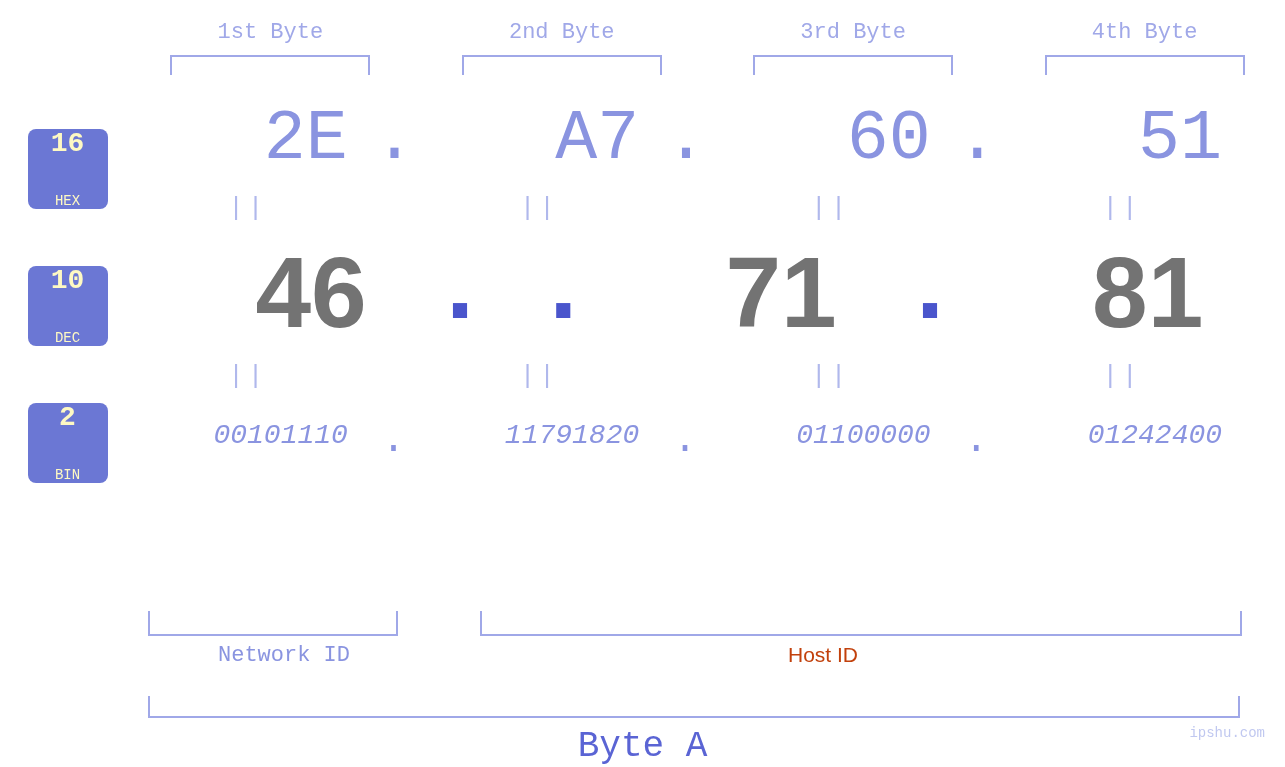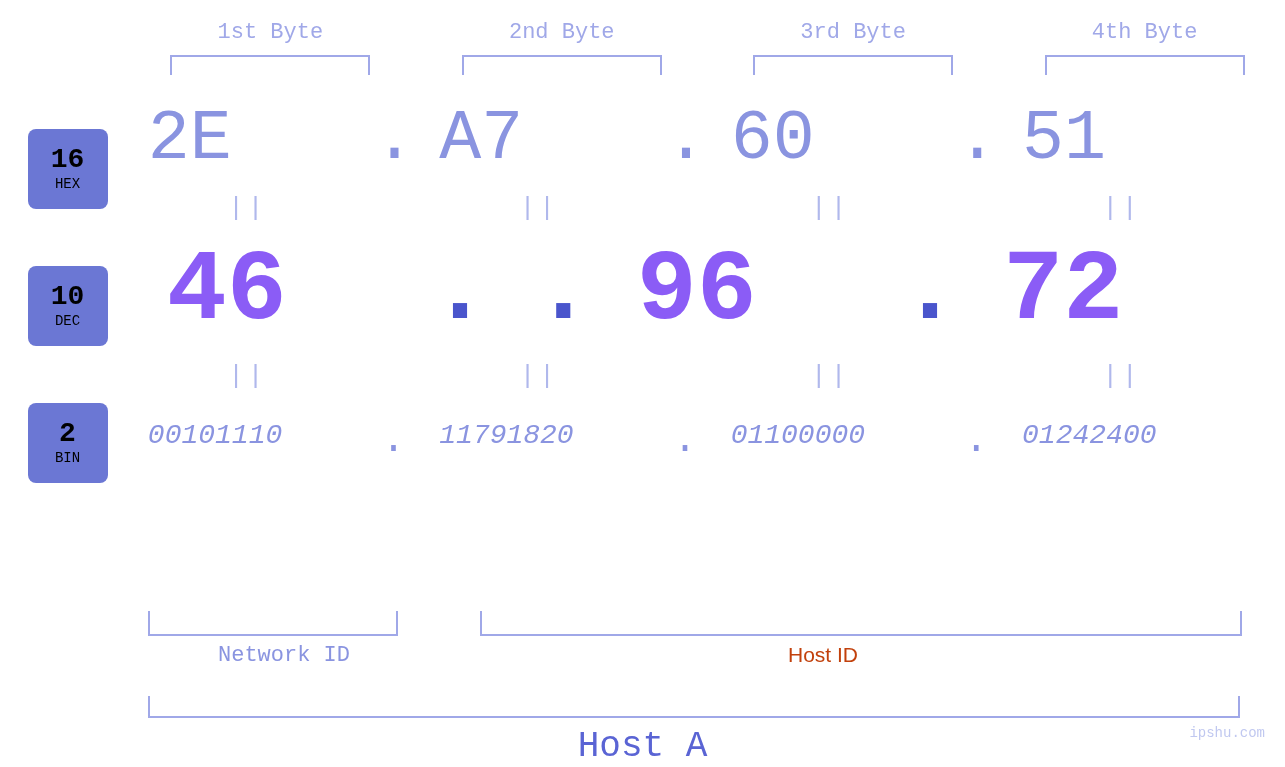"16" .badge { color: #000000 -> #fef9c3; justify-content: center -> space-between }
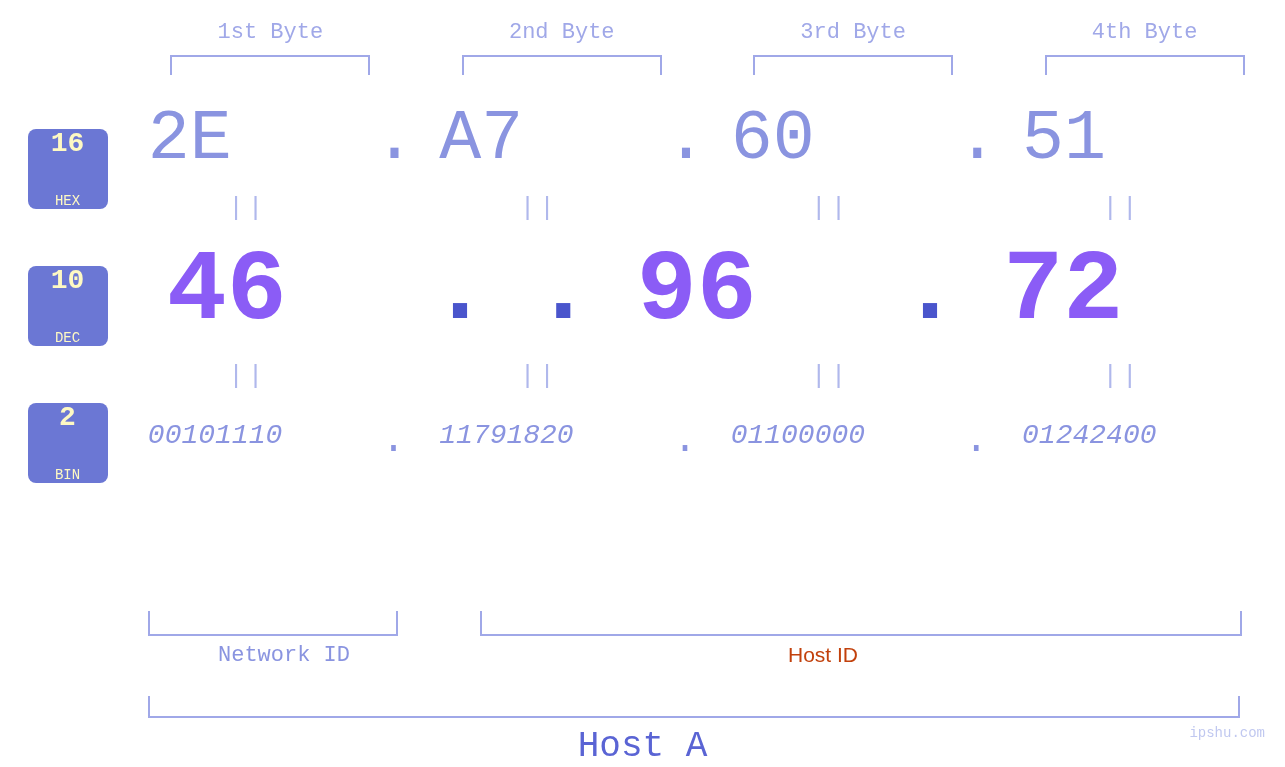"2E" .value-cell { text-align: left -> right }
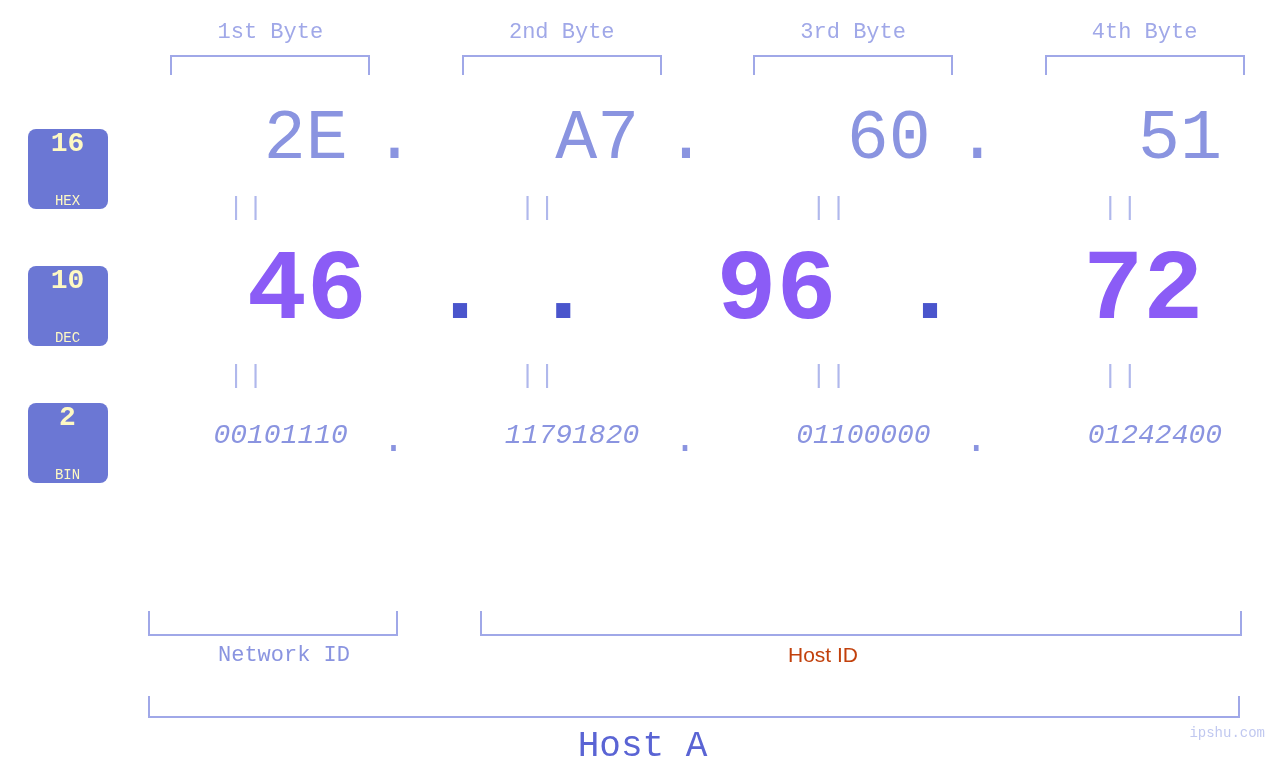"46" .dec-value { color: #8b5cf6 -> #737373; font-family: Liberation Mono, monospace -> Liberation Sans, sans-serif }
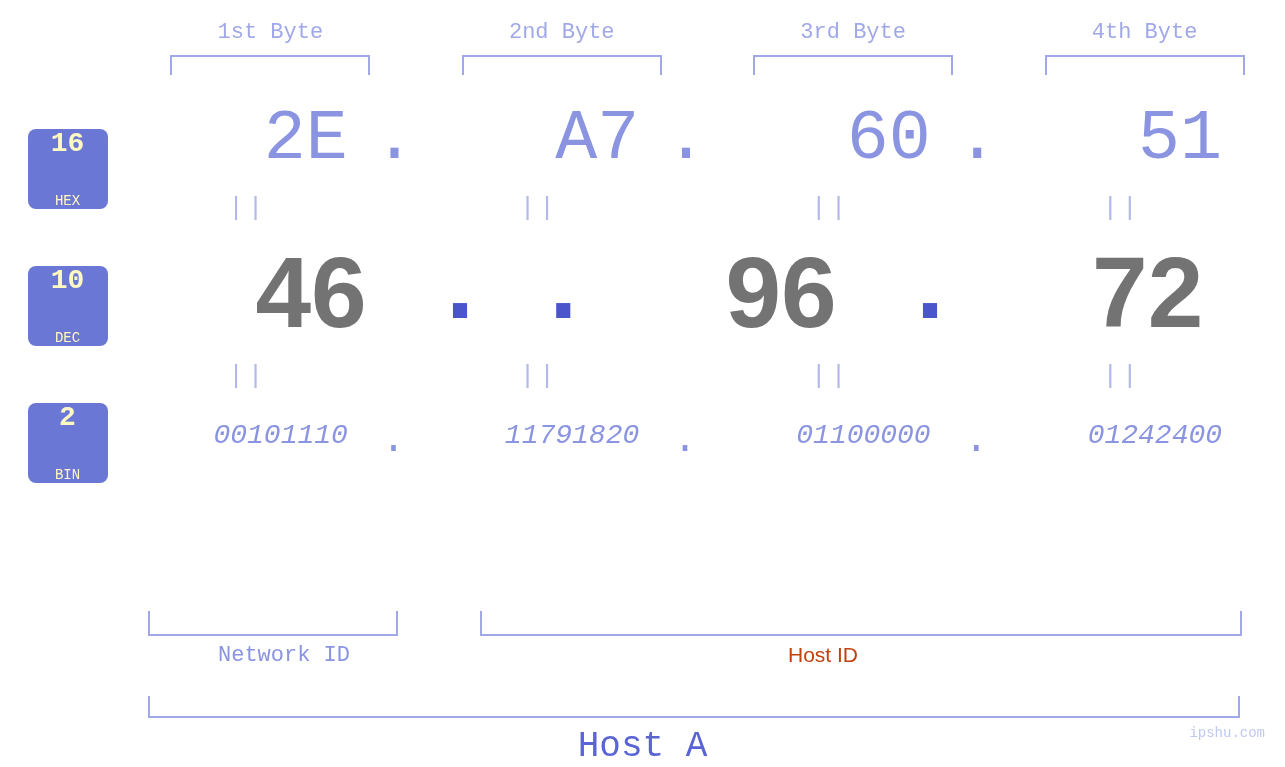"96" span.dec-value { text: 96 -> 71 }
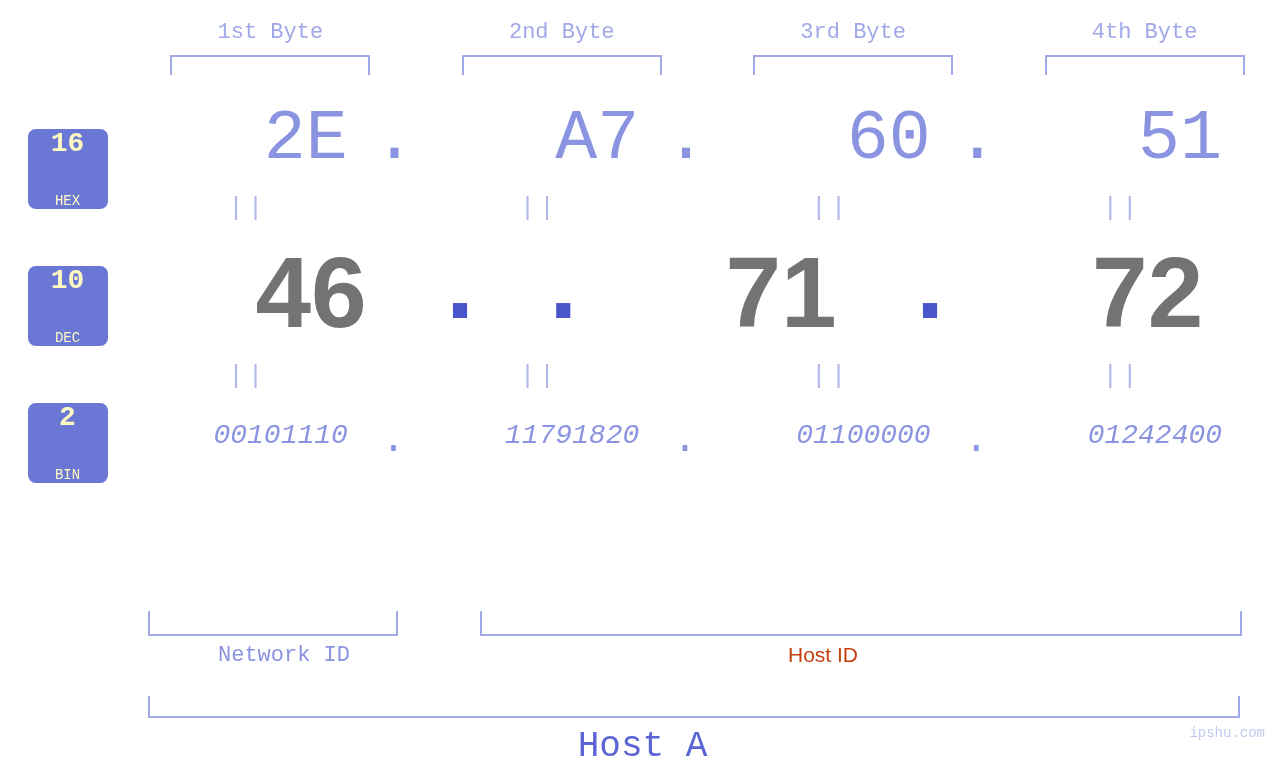"72" span.dec-value { text: 72 -> 81 }
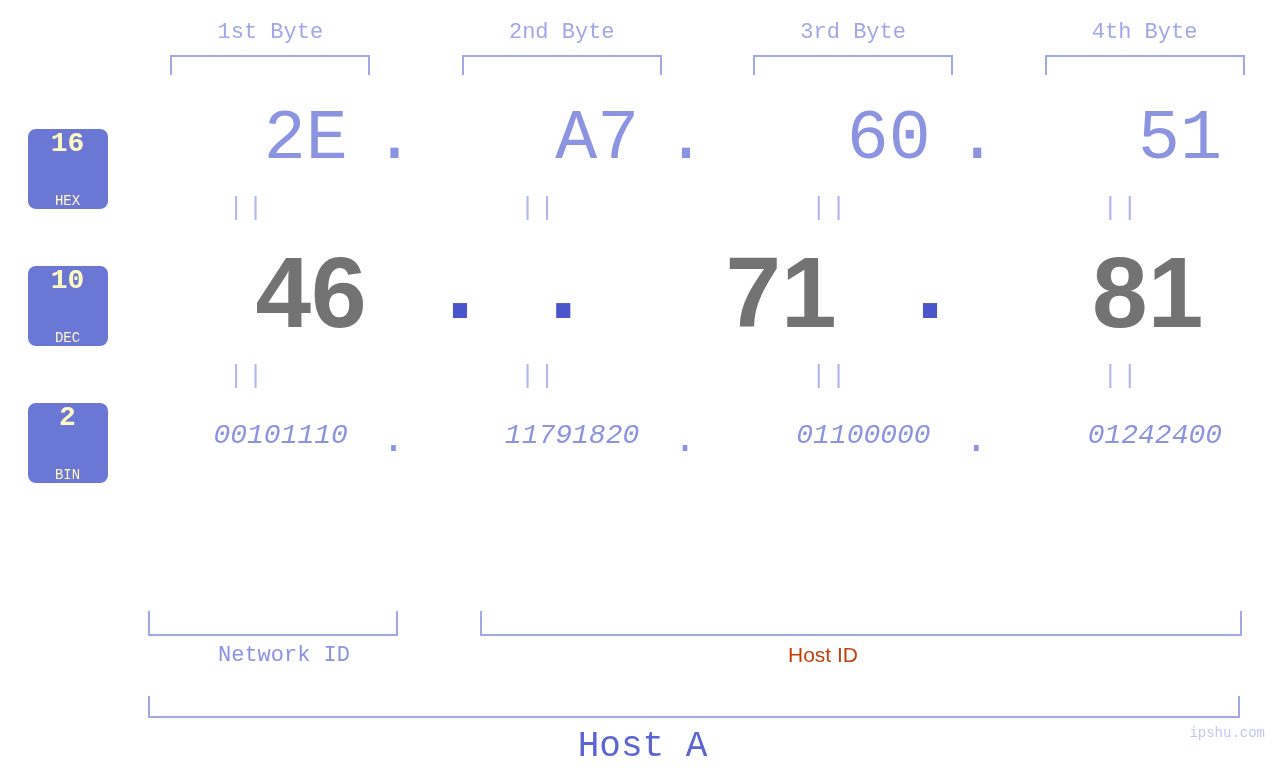"Host A" div.class-a-label { text: Host -> Byte }
